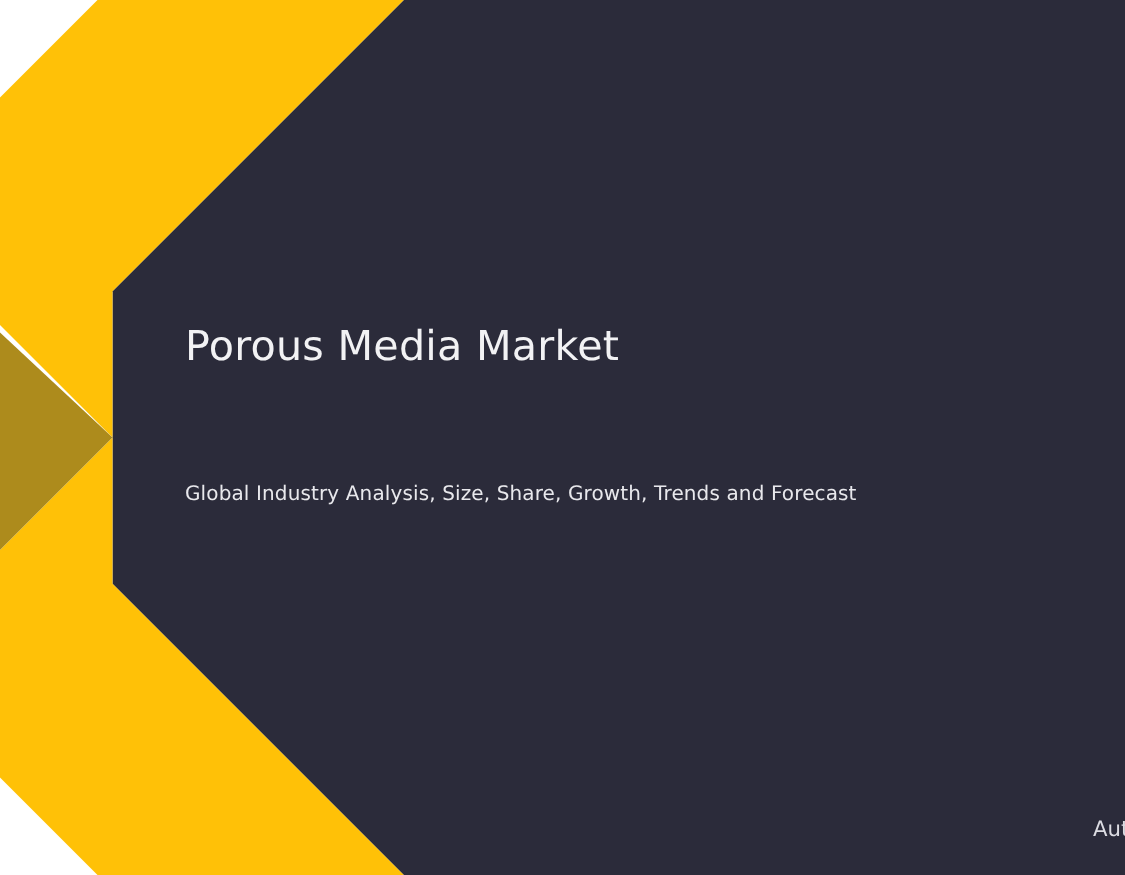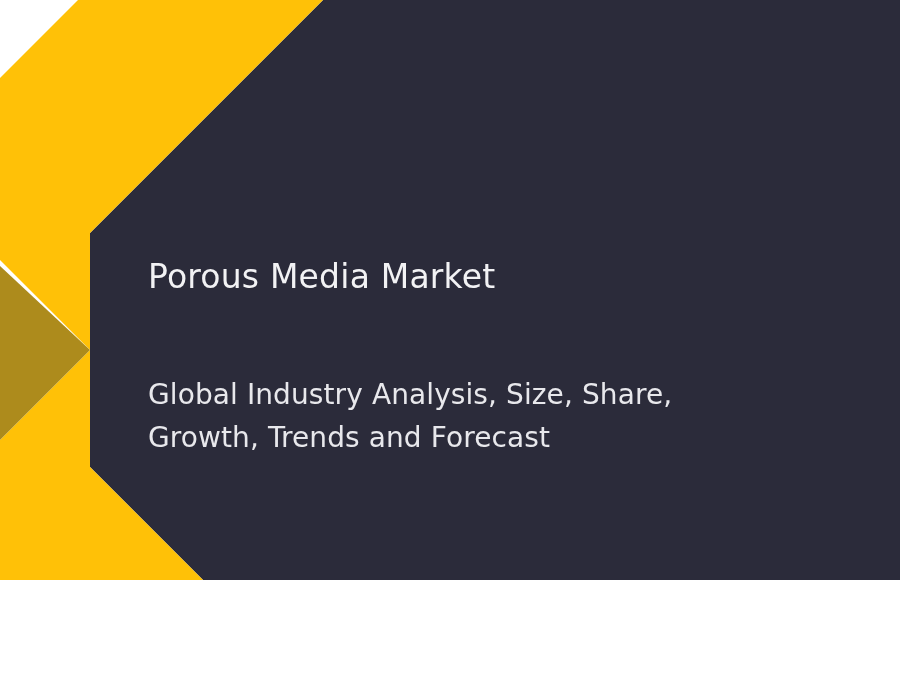"Porous Media Market" #slide { height: 580px -> 700px }
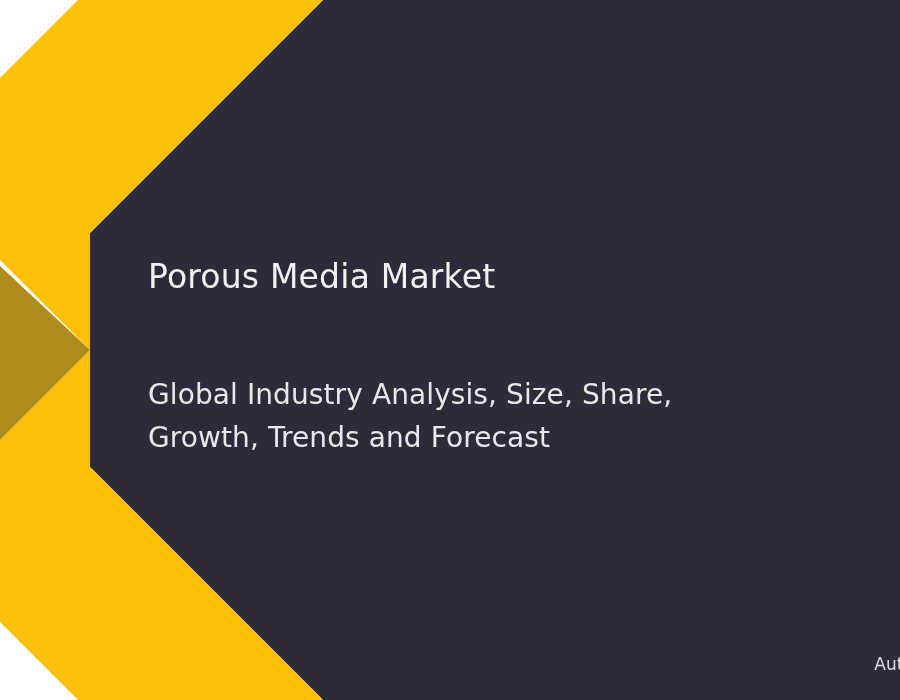"Global Industry Analysis, Size, Share," #slide-subtitle { font-size: 28px -> 16px }
